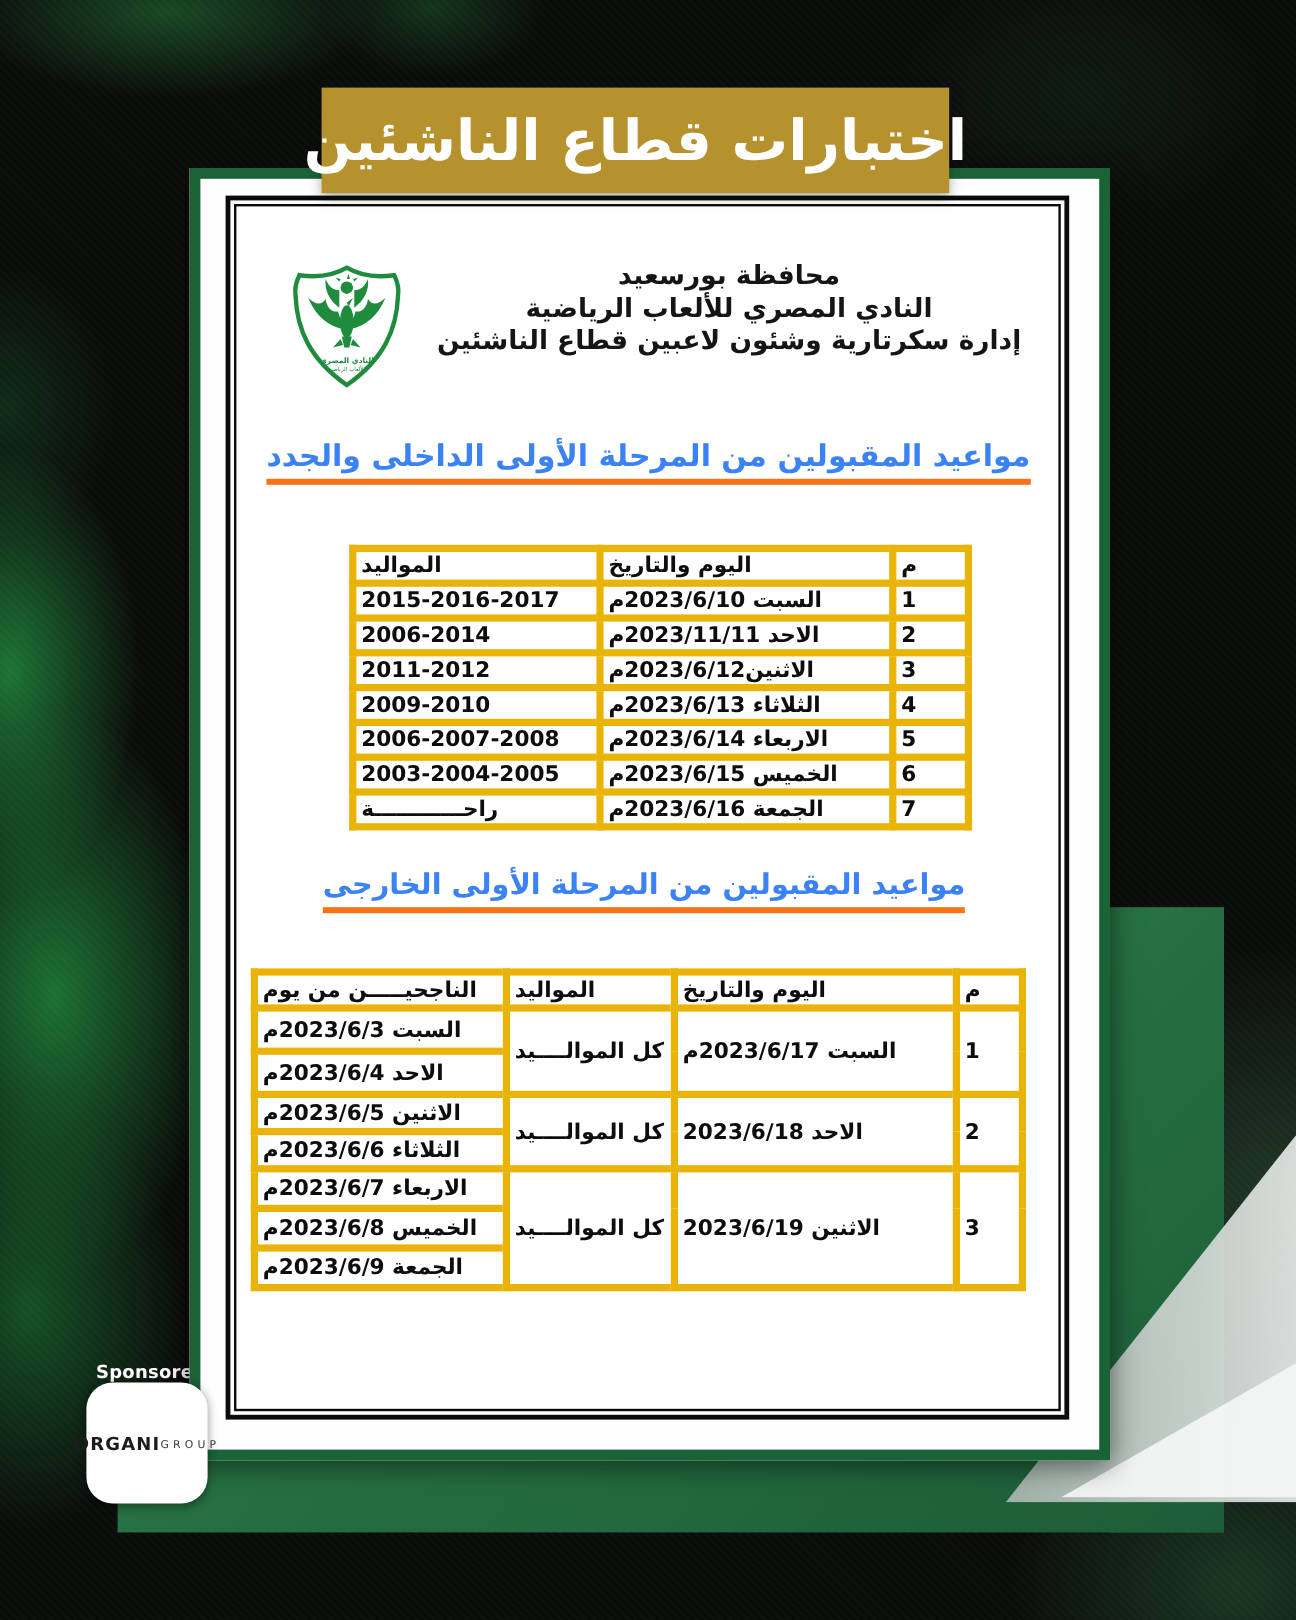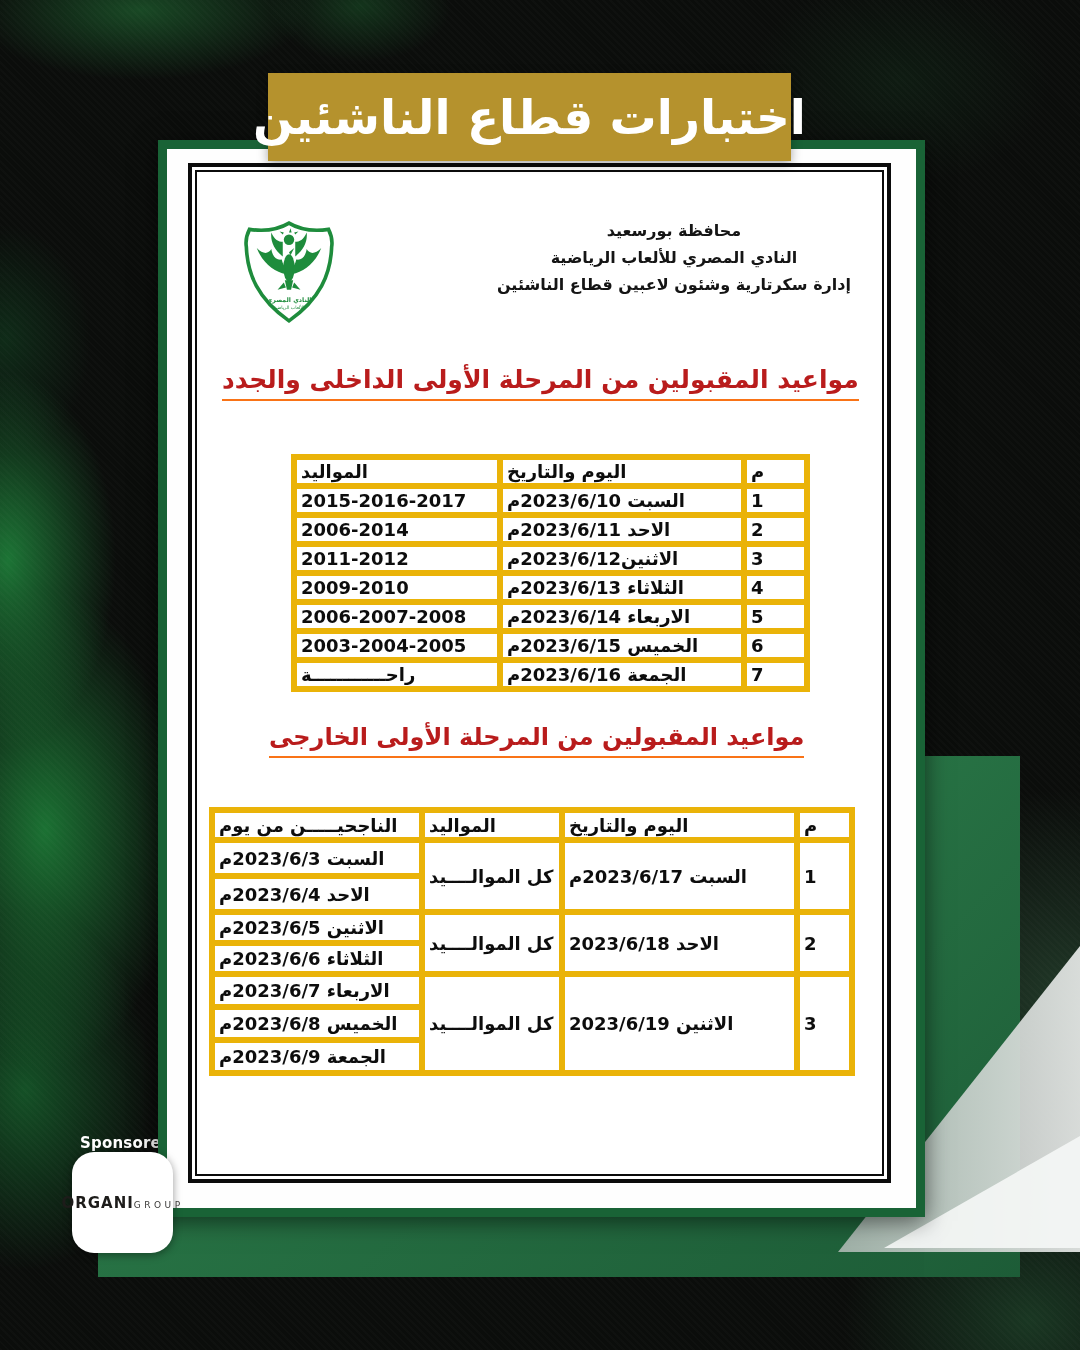"محافظة بورسعيد" .org div { font-size: 16px -> 22px }
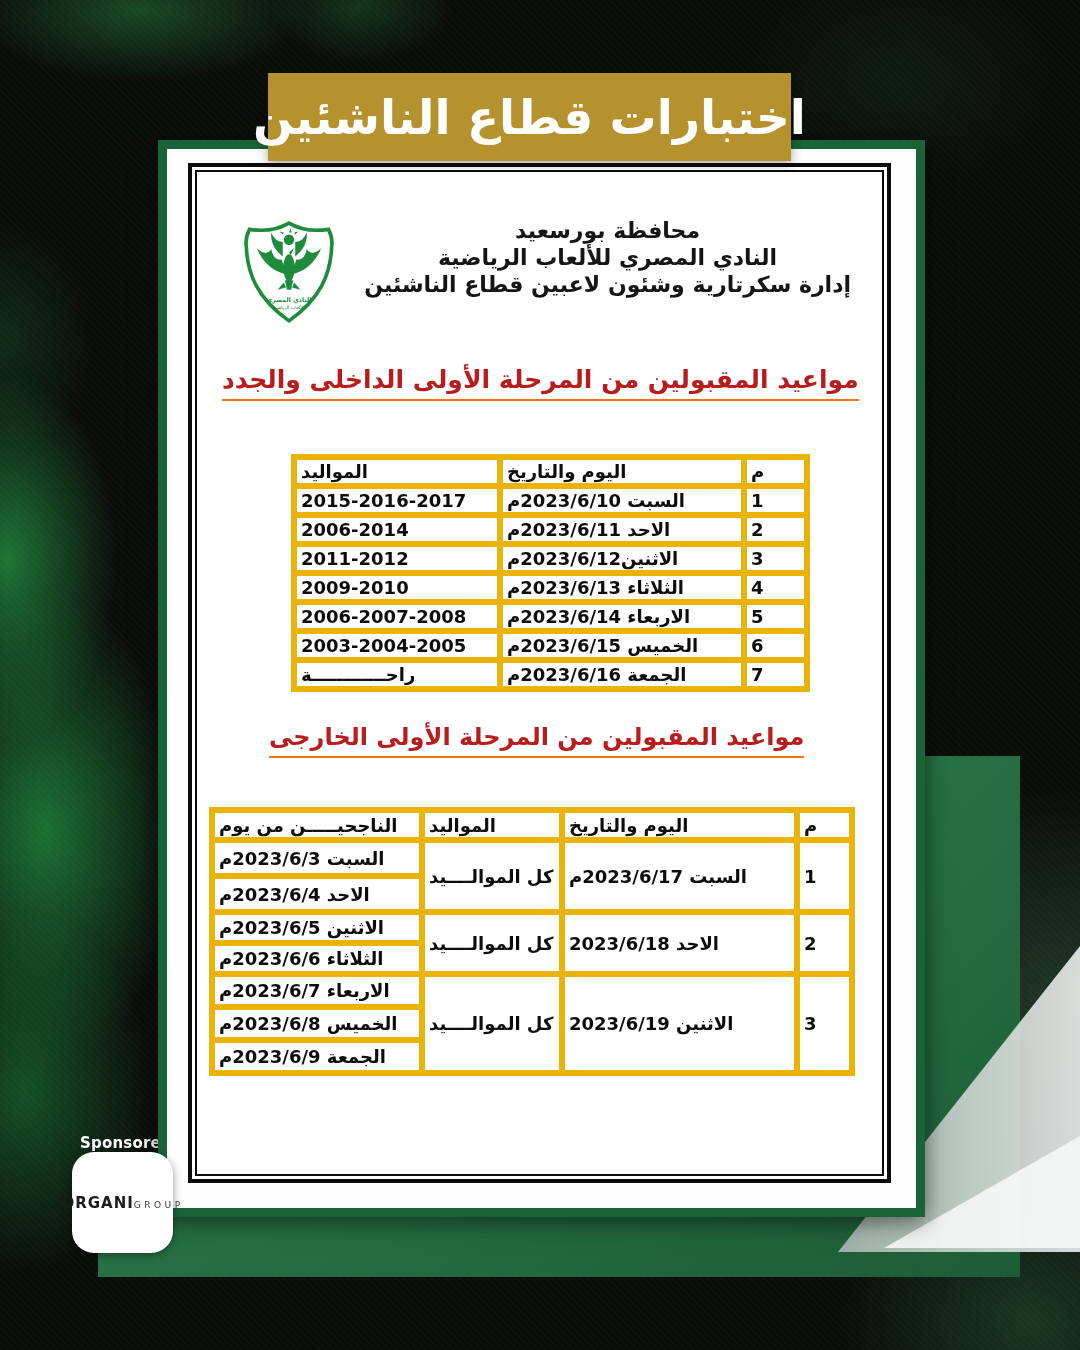"مواعيد المقبولين من المرحلة الأولى" .sec-title { border-bottom: 2px solid #f97316 -> 5px solid #f97316; color: #b91c1c -> #3b82f6 }
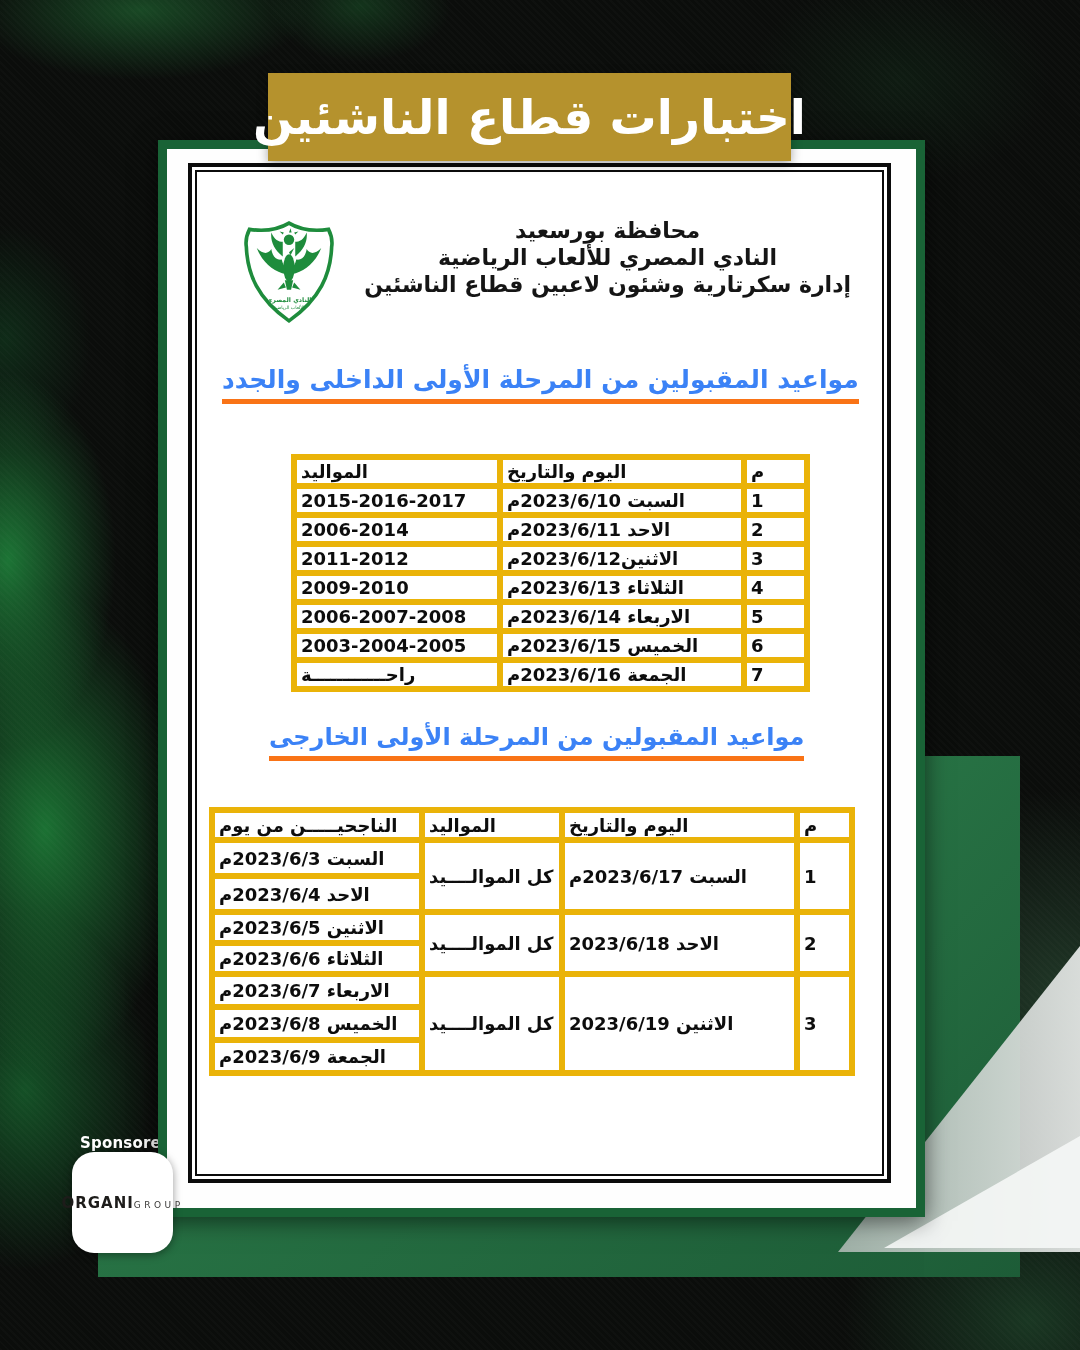"الاحد 2023/6/11م" td { text: 2023/6/11م -> 2023/11/11م }
